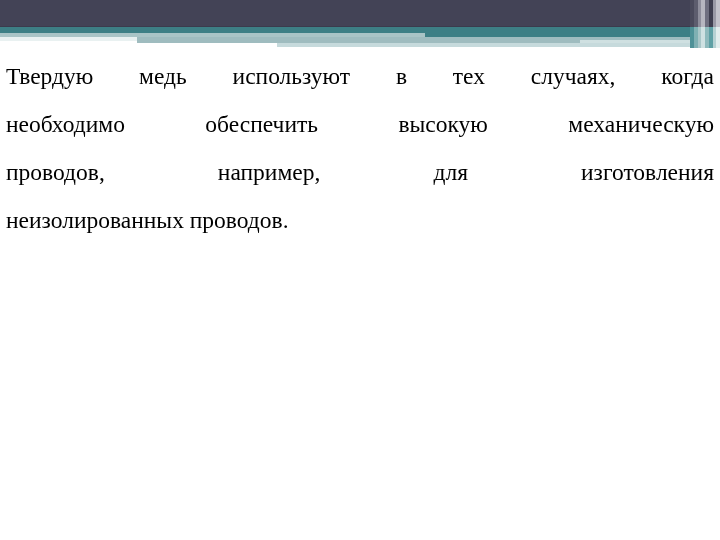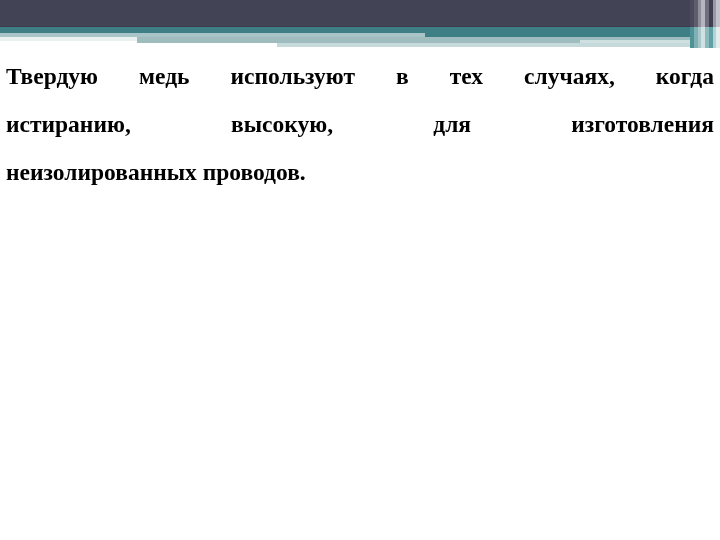"Твердую медь используют в тех" #body-text { font-weight: bold -> none }
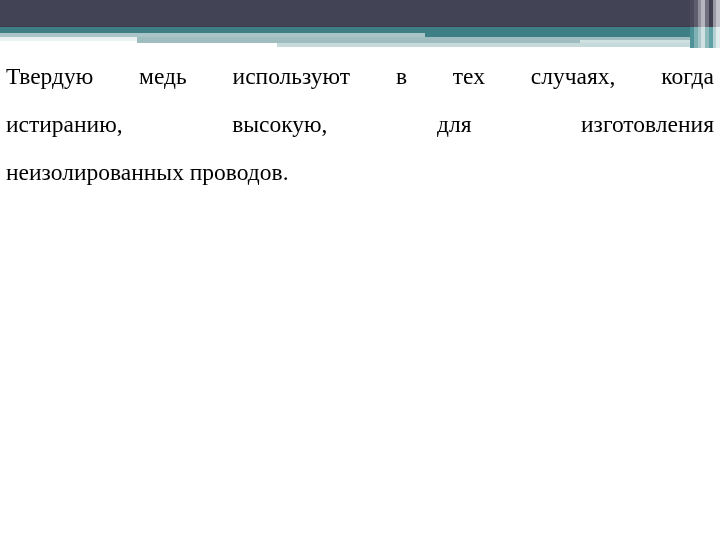"необходимо обеспечить высокую" span.tline { html: none -> <span>необходимо обеспечить высокую механическую</span> }
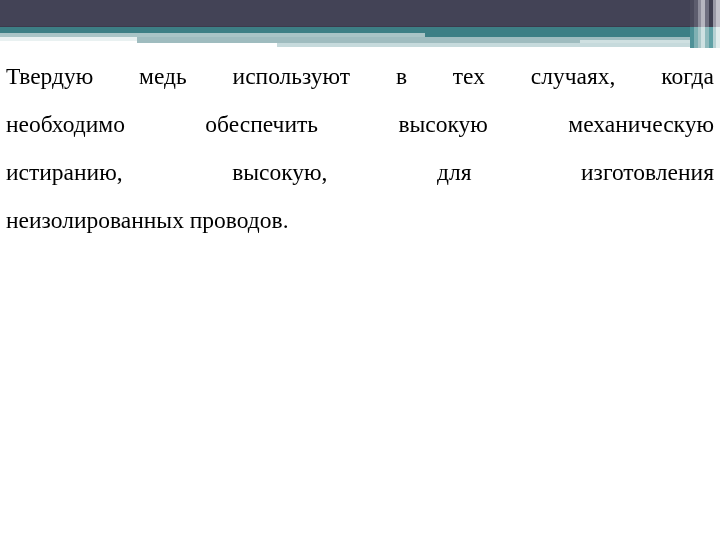"истиранию, высокую, для изготовления" span.tline { text: истиранию, высокую -> проводов, например }
